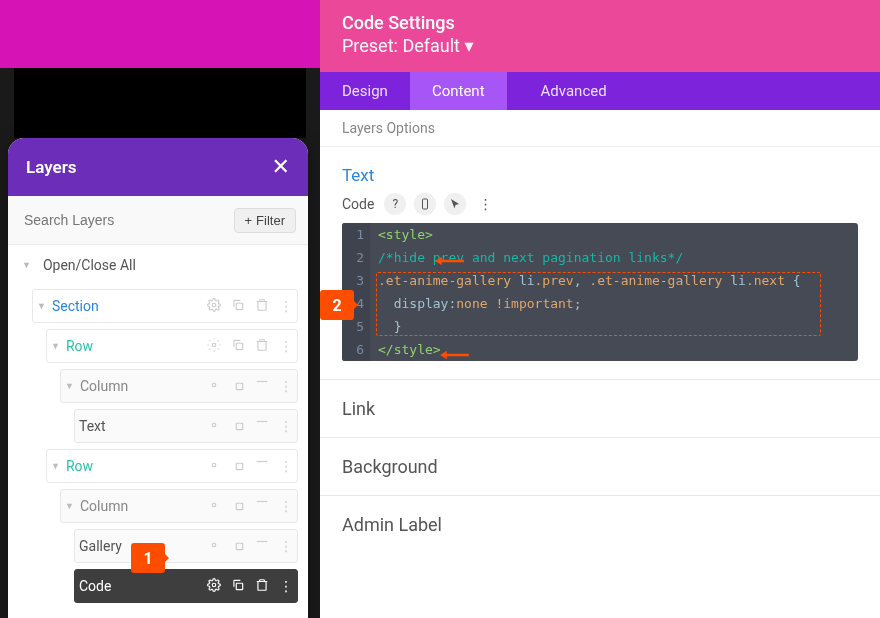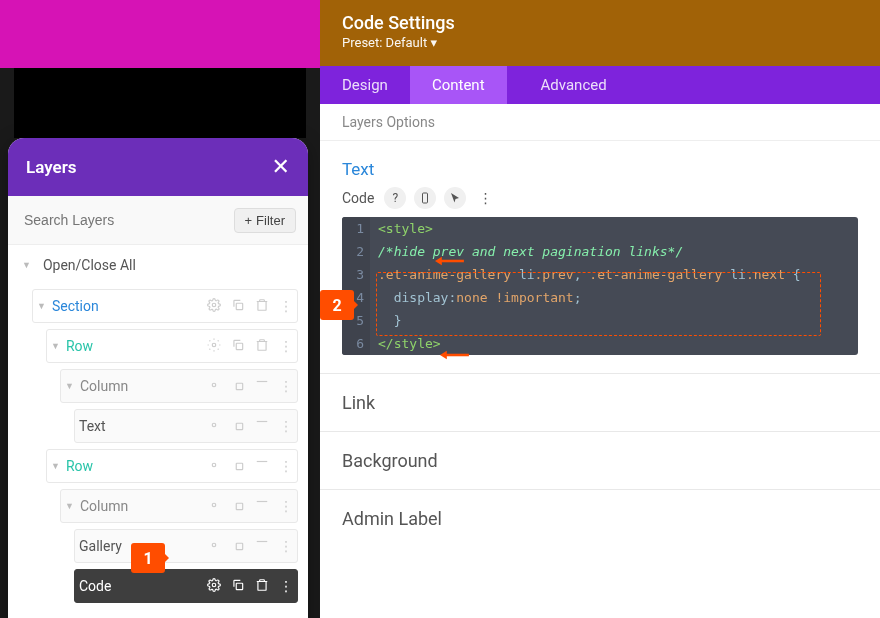"Code Settings" .settings-header { background: #a16207 -> #ec4899 }
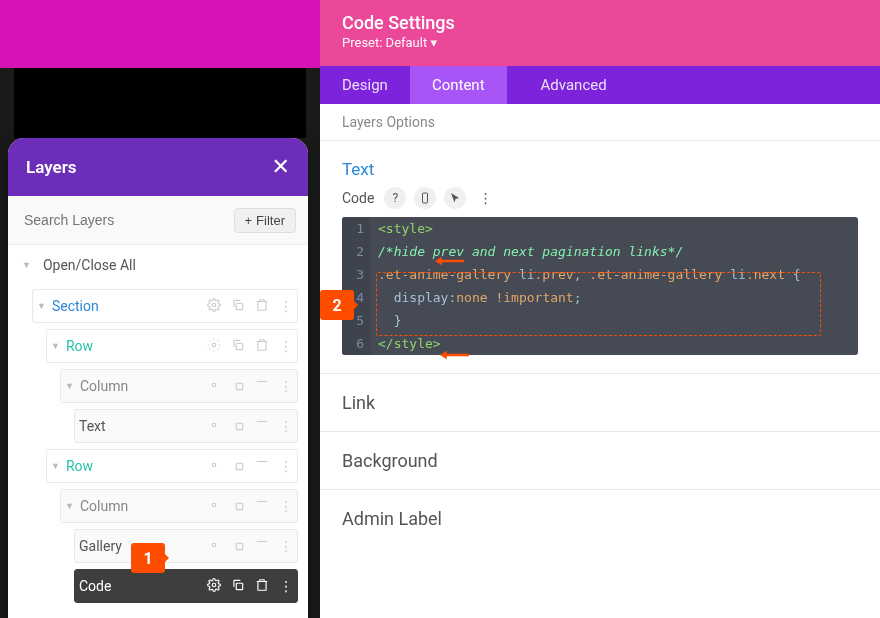"Preset: Default ▾" .settings-preset { font-size: 13px -> 18px }
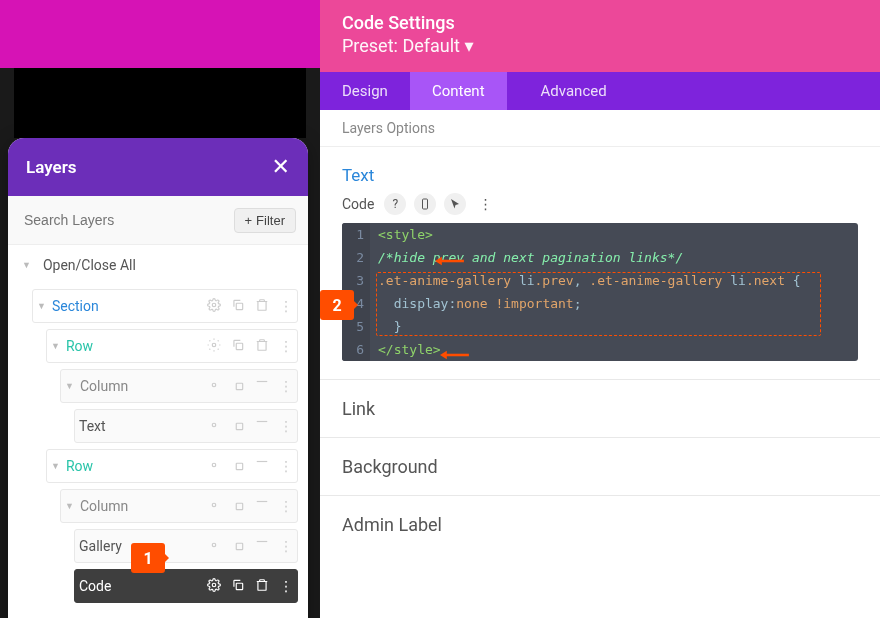"/*hide prev and next pagination" .t-comment { color: #86efac -> #14b8a6; font-style: italic -> none }
